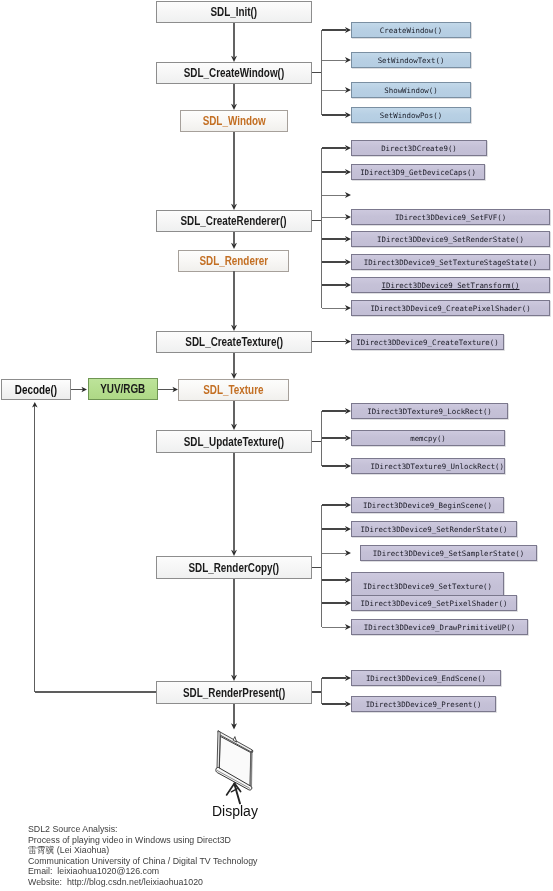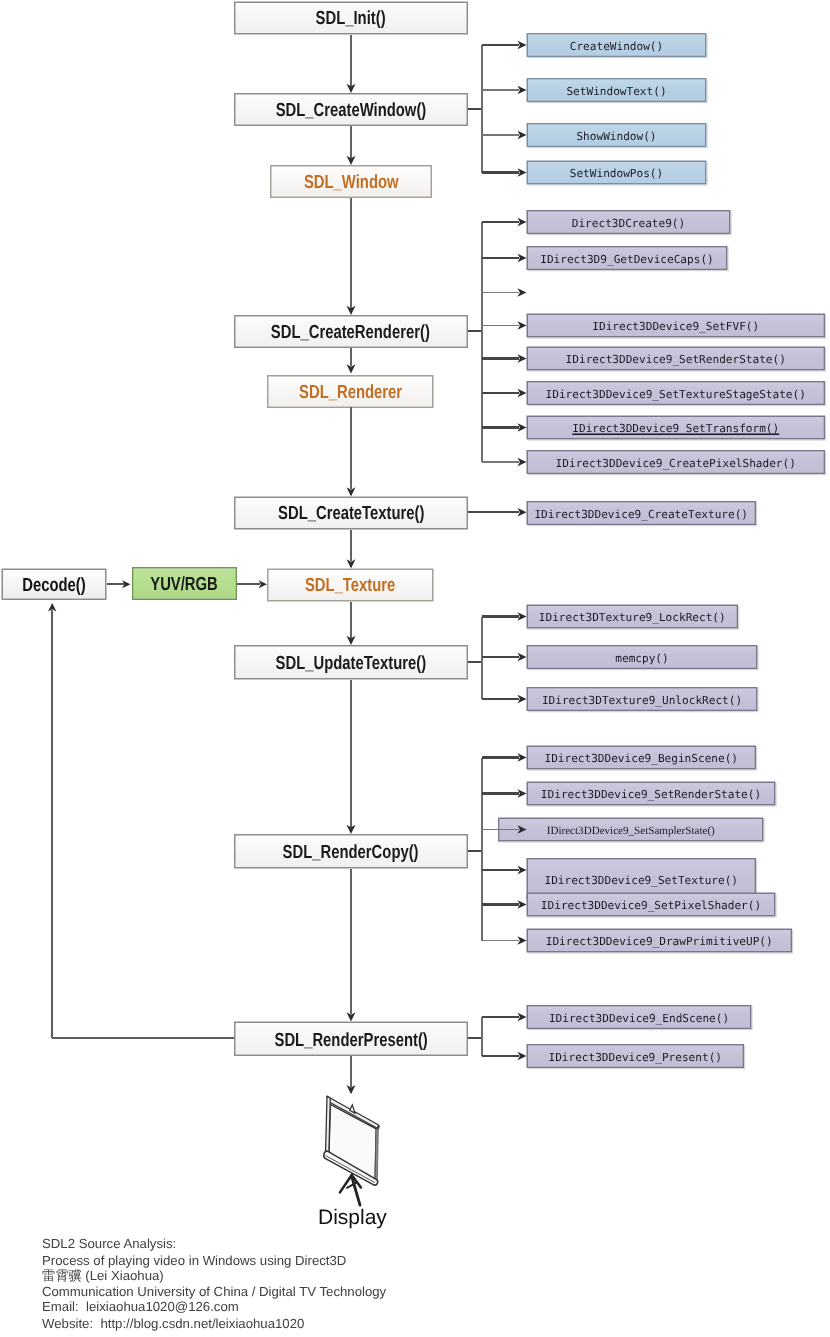"IDirect3DTexture9_LockRect()" div.node { width: 141px -> 157px }
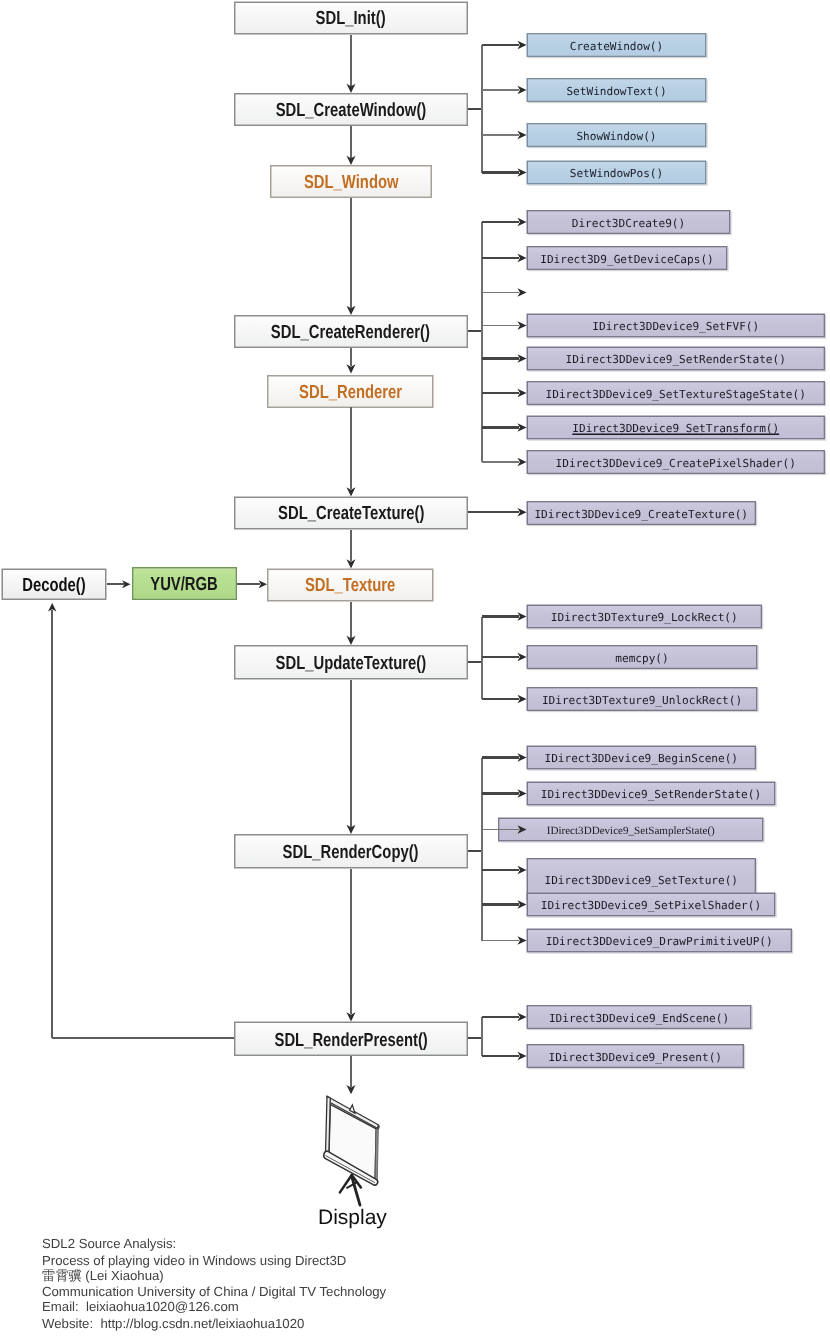"IDirect3DTexture9_UnlockRect()" div.node { justify-content: none -> flex-end }
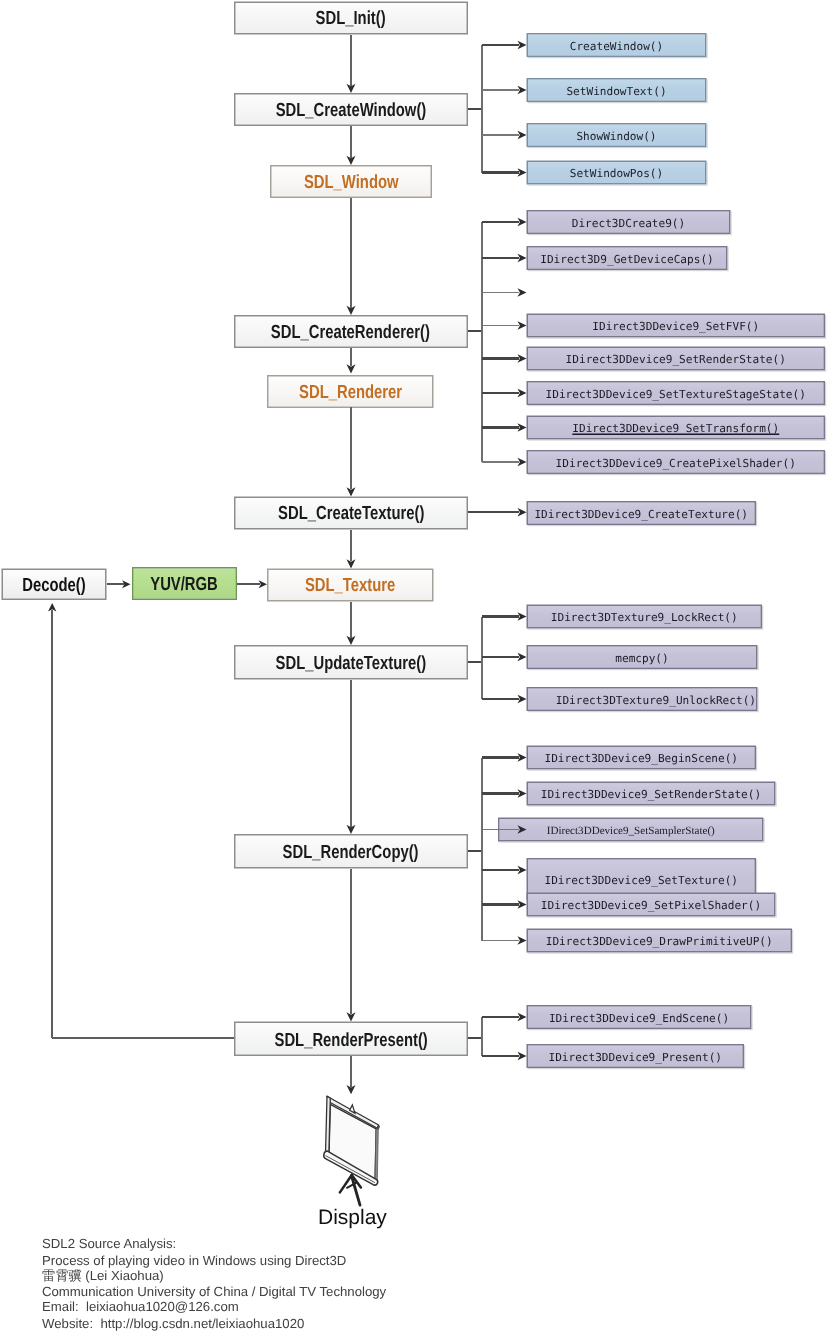"IDirect3DDevice9_SetSamplerState()" div.node { font-family: Liberation Serif, serif -> none; left: 332px -> 360px }
